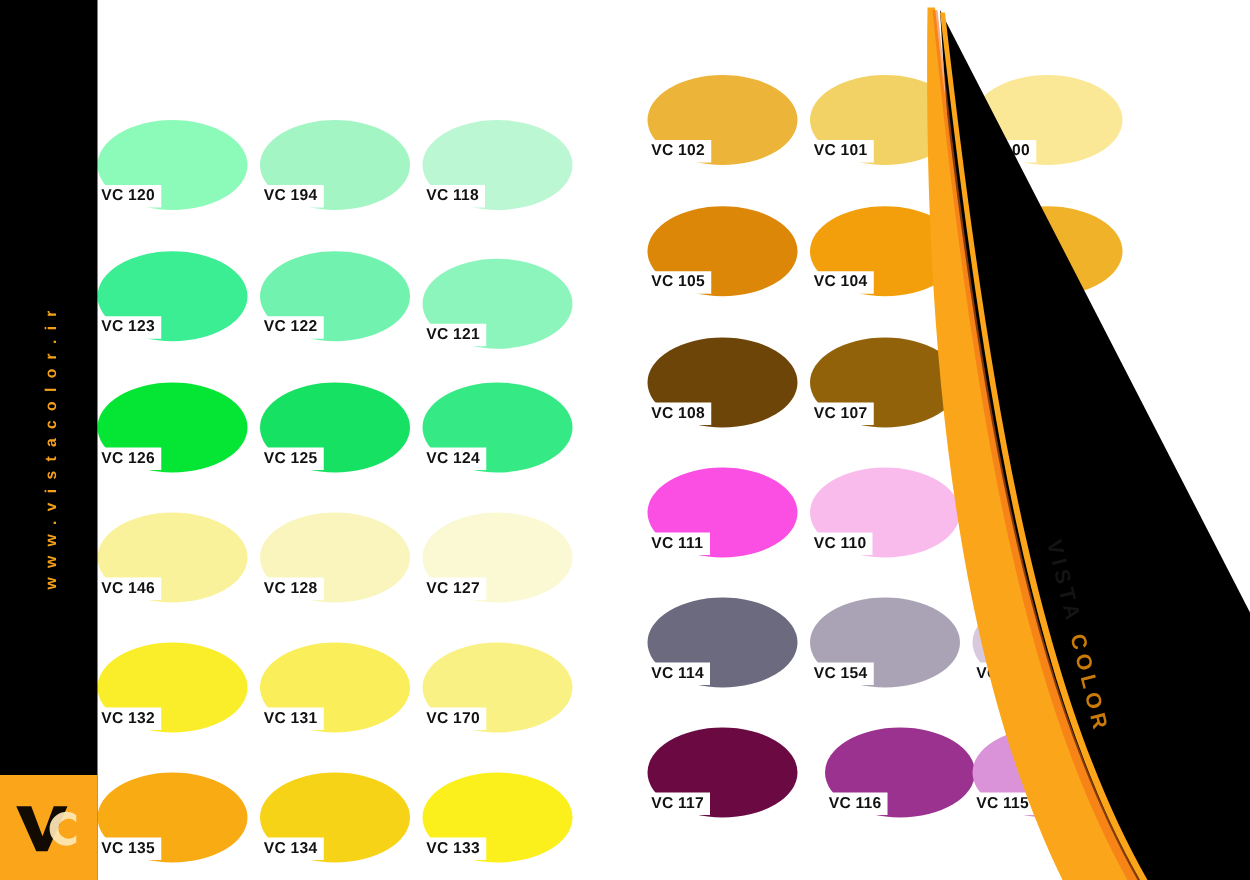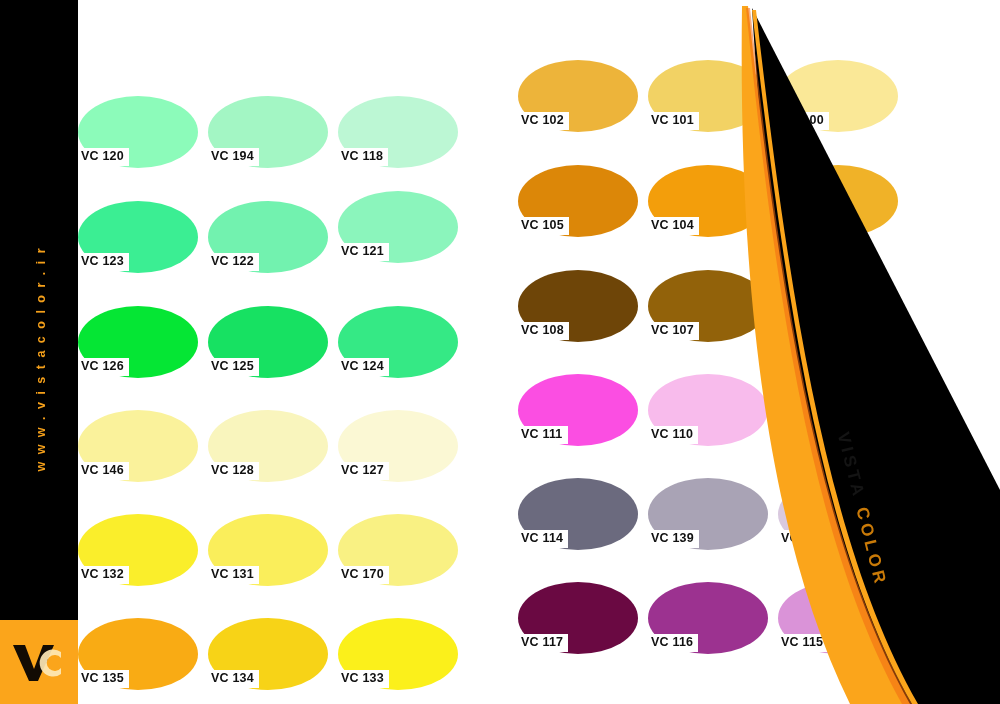"VC 121" div.swatch { top: 155px -> 171px }
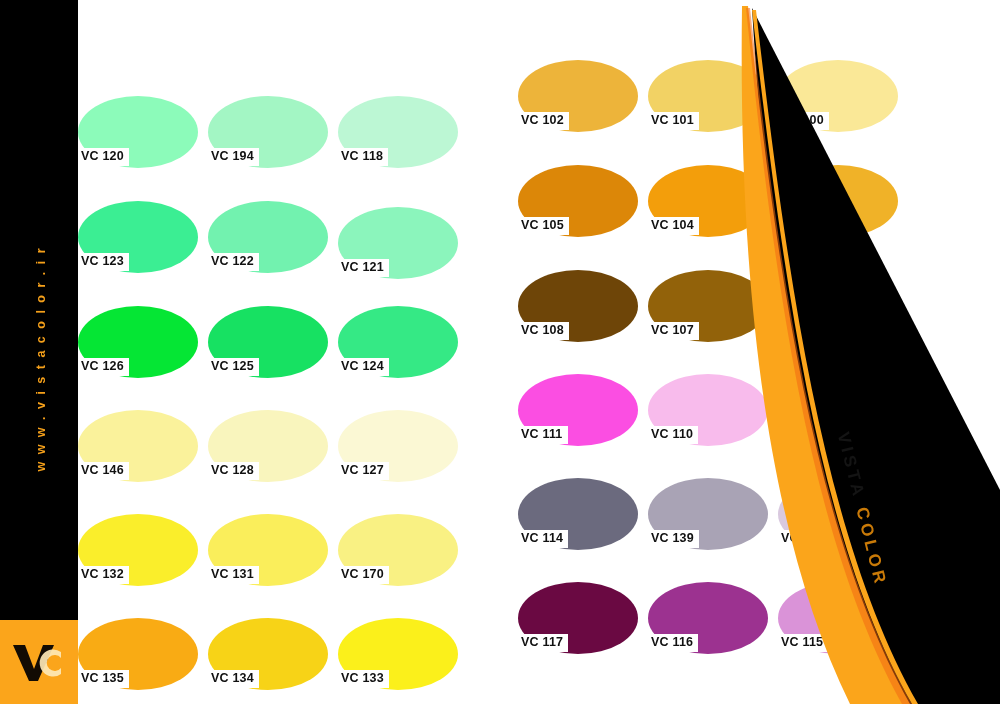"VC 139" div.label { text: 139 -> 154 }
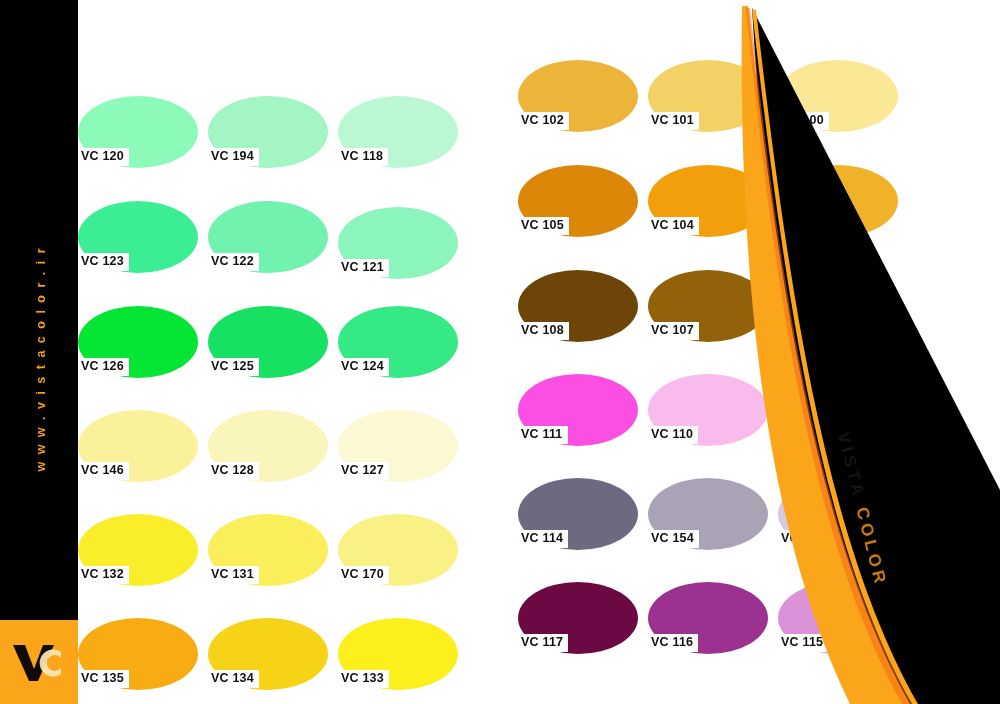"VC 116" div.swatch { left: 130px -> 142px }
